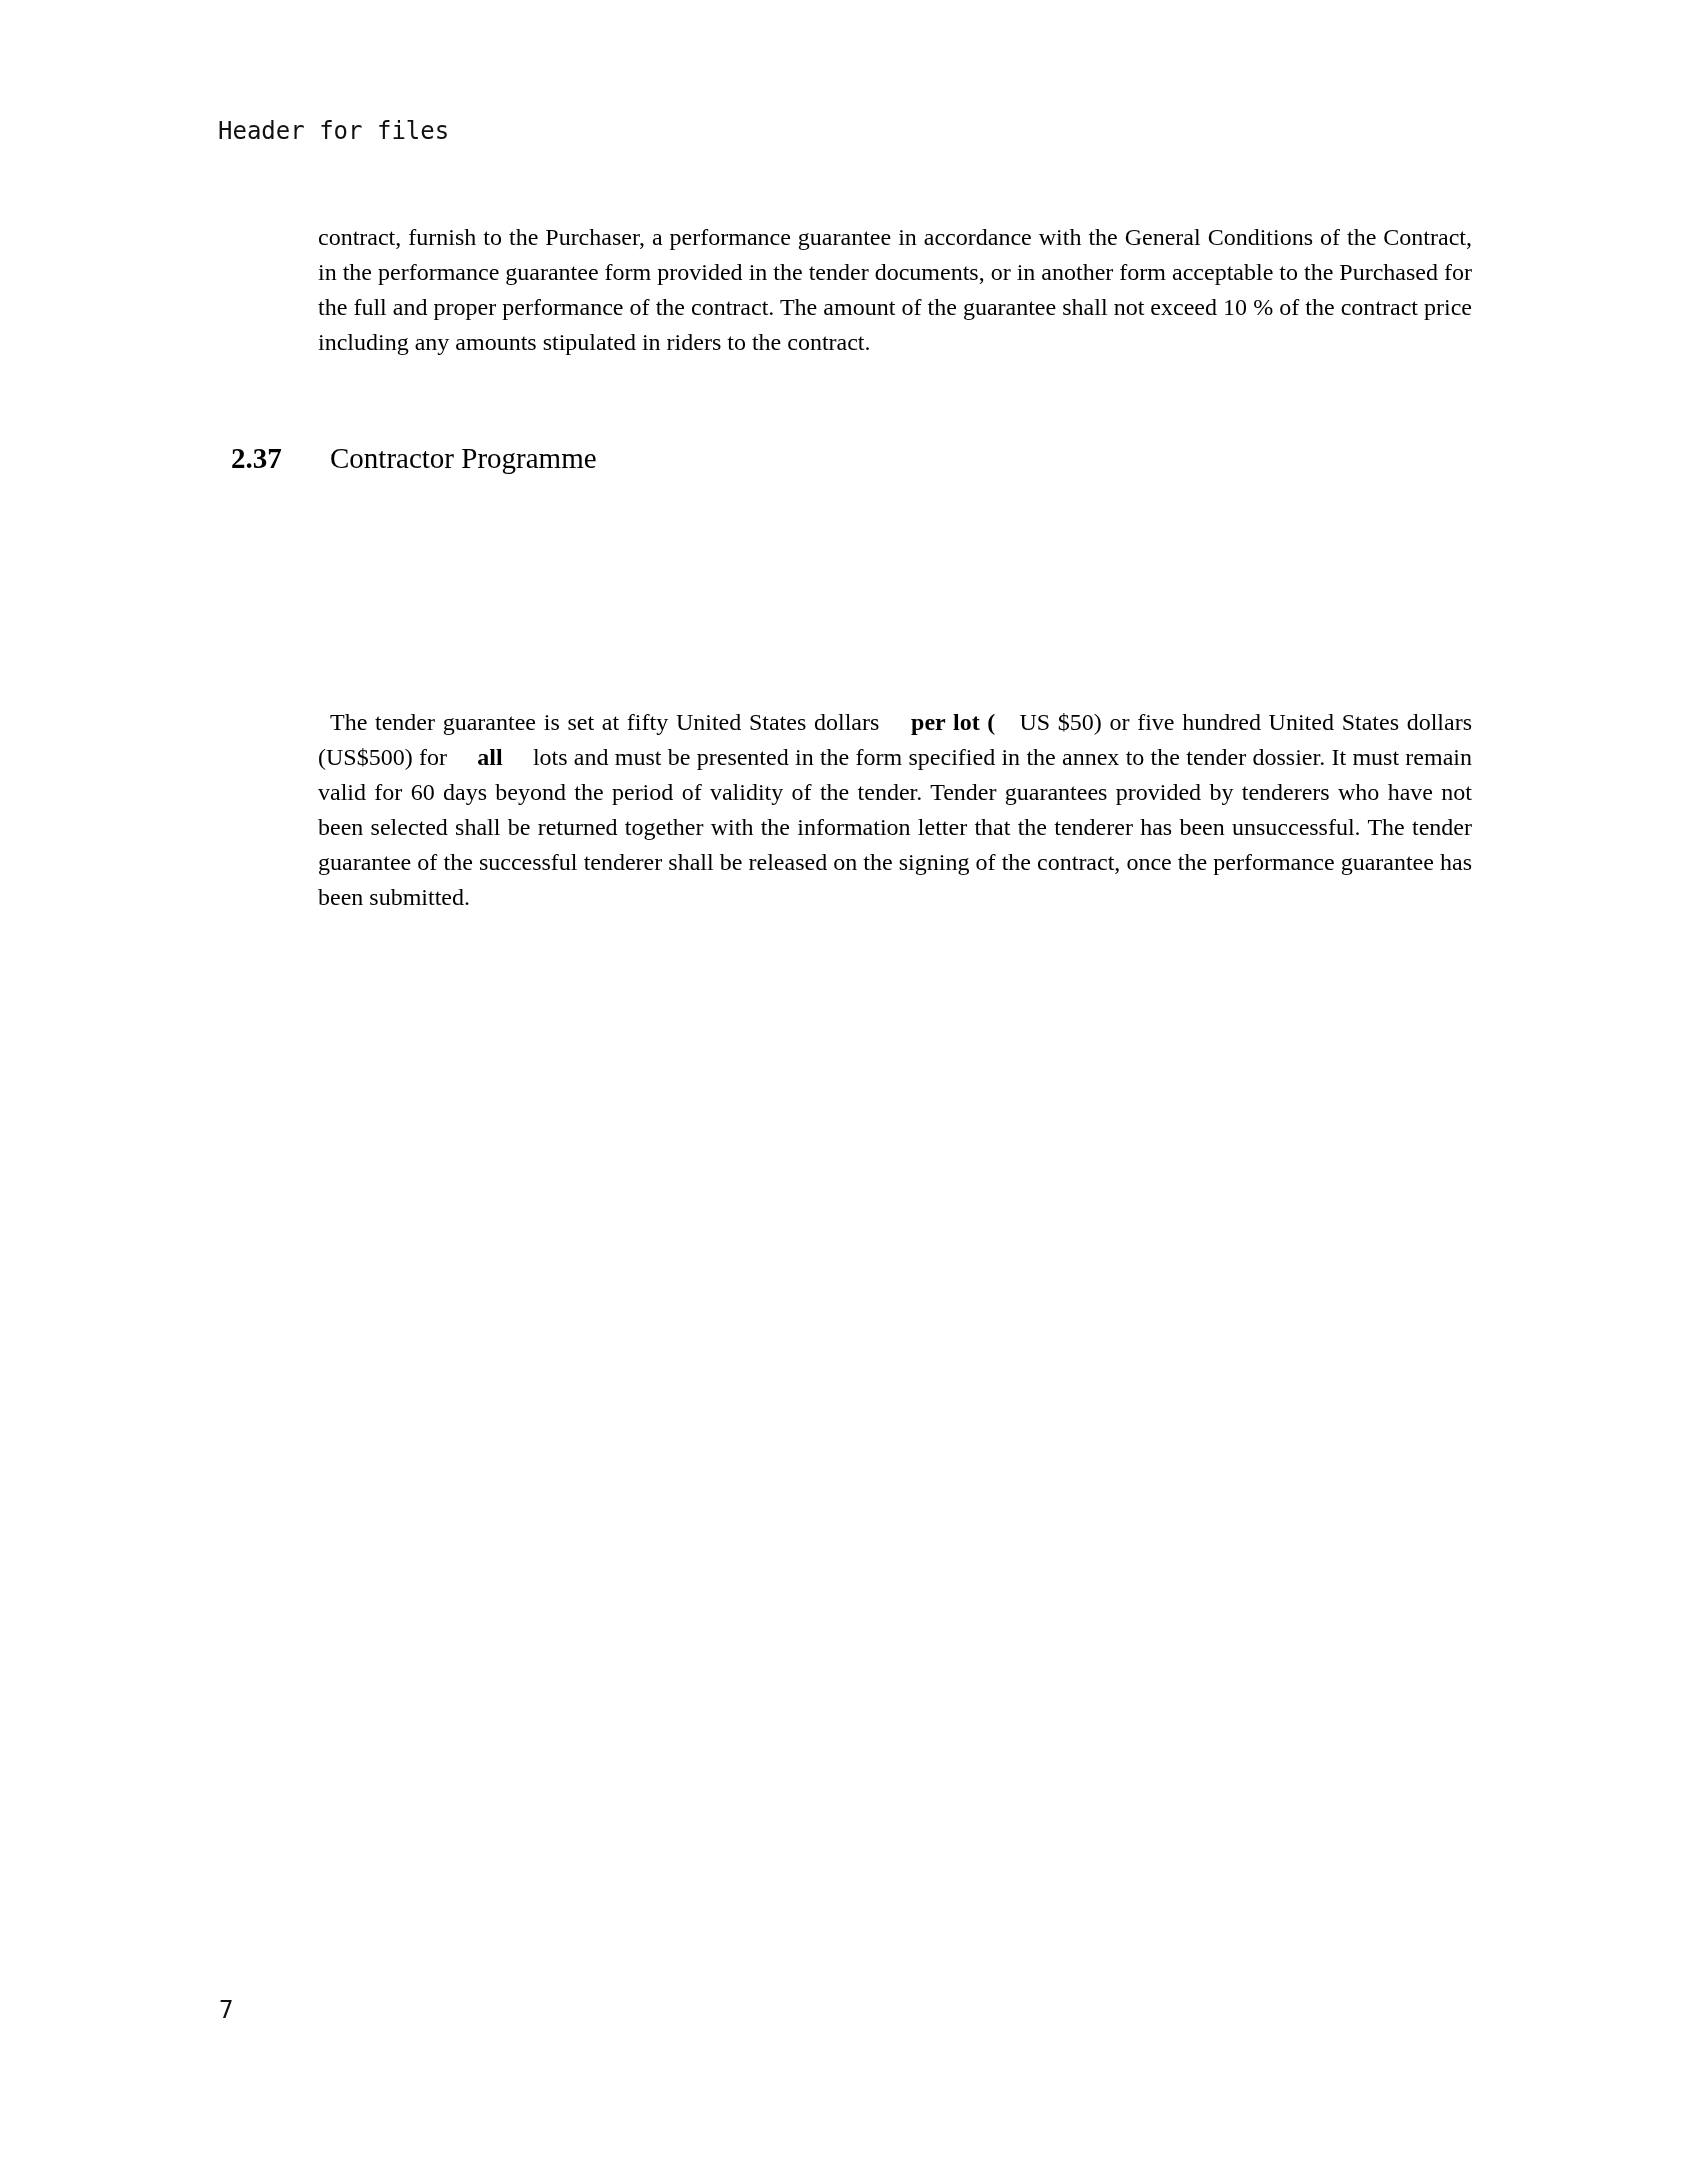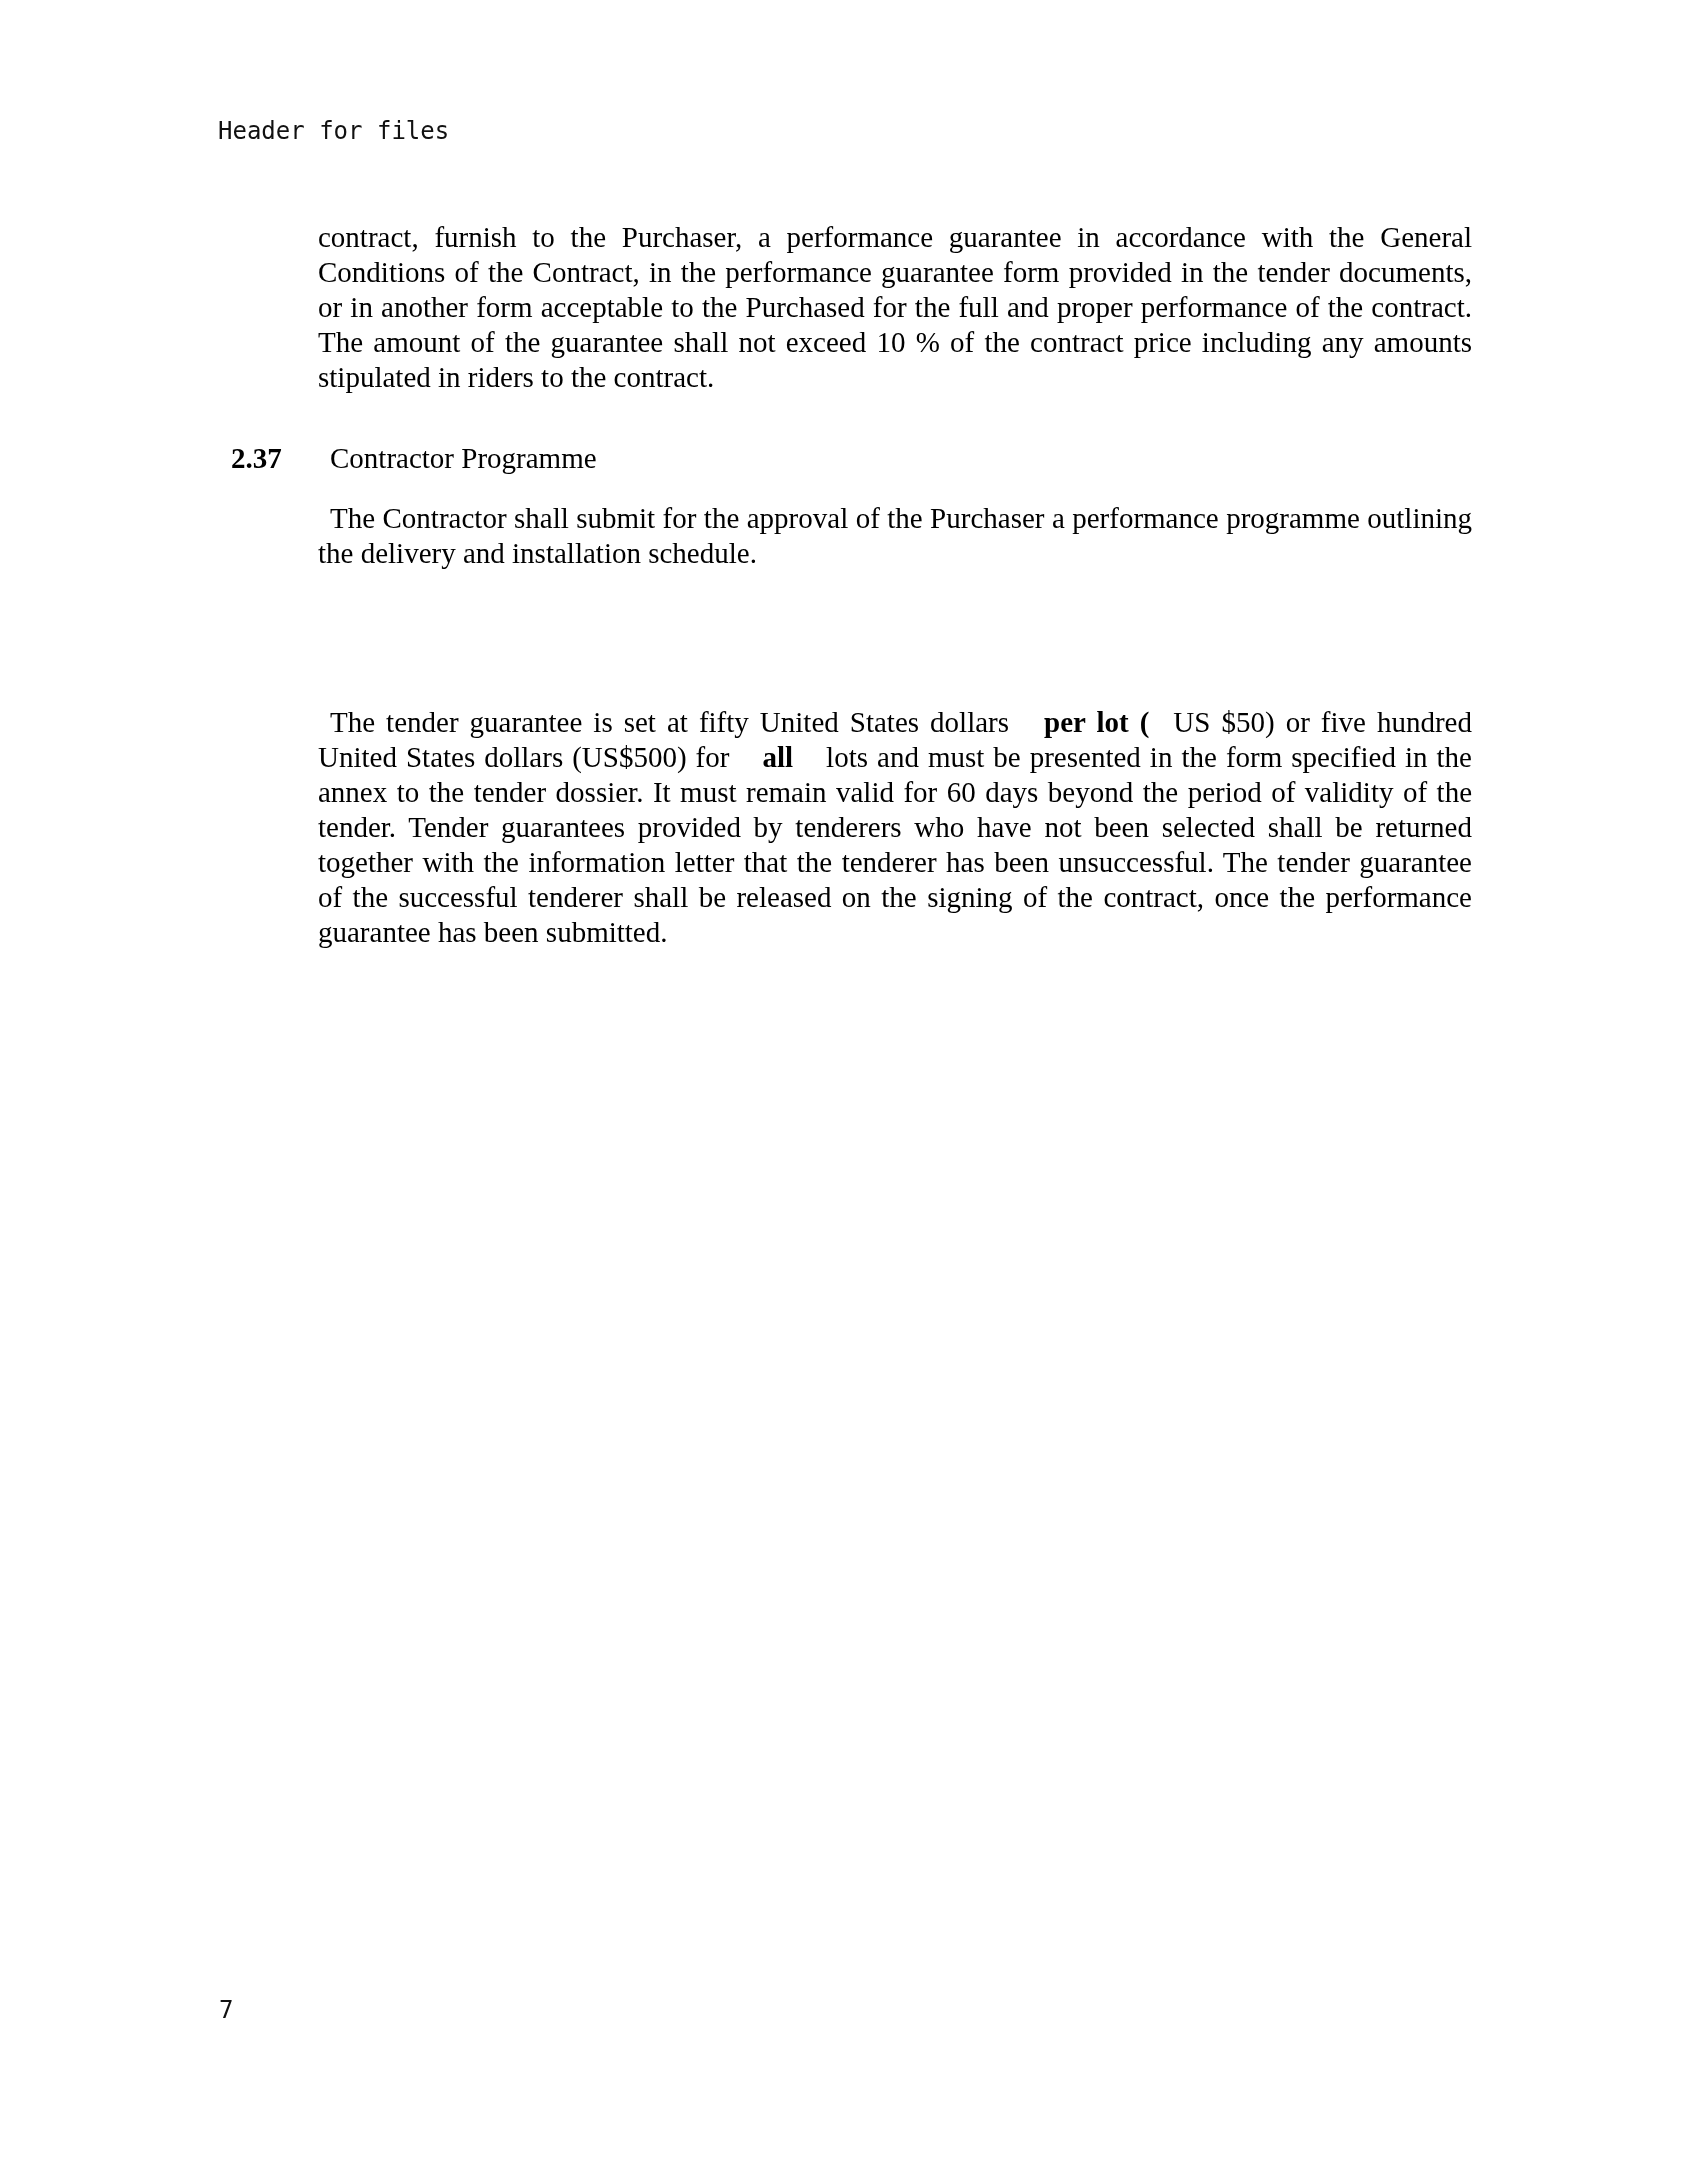"contract, furnish to the Purchaser," .body-para { font-size: 29px -> 24px }
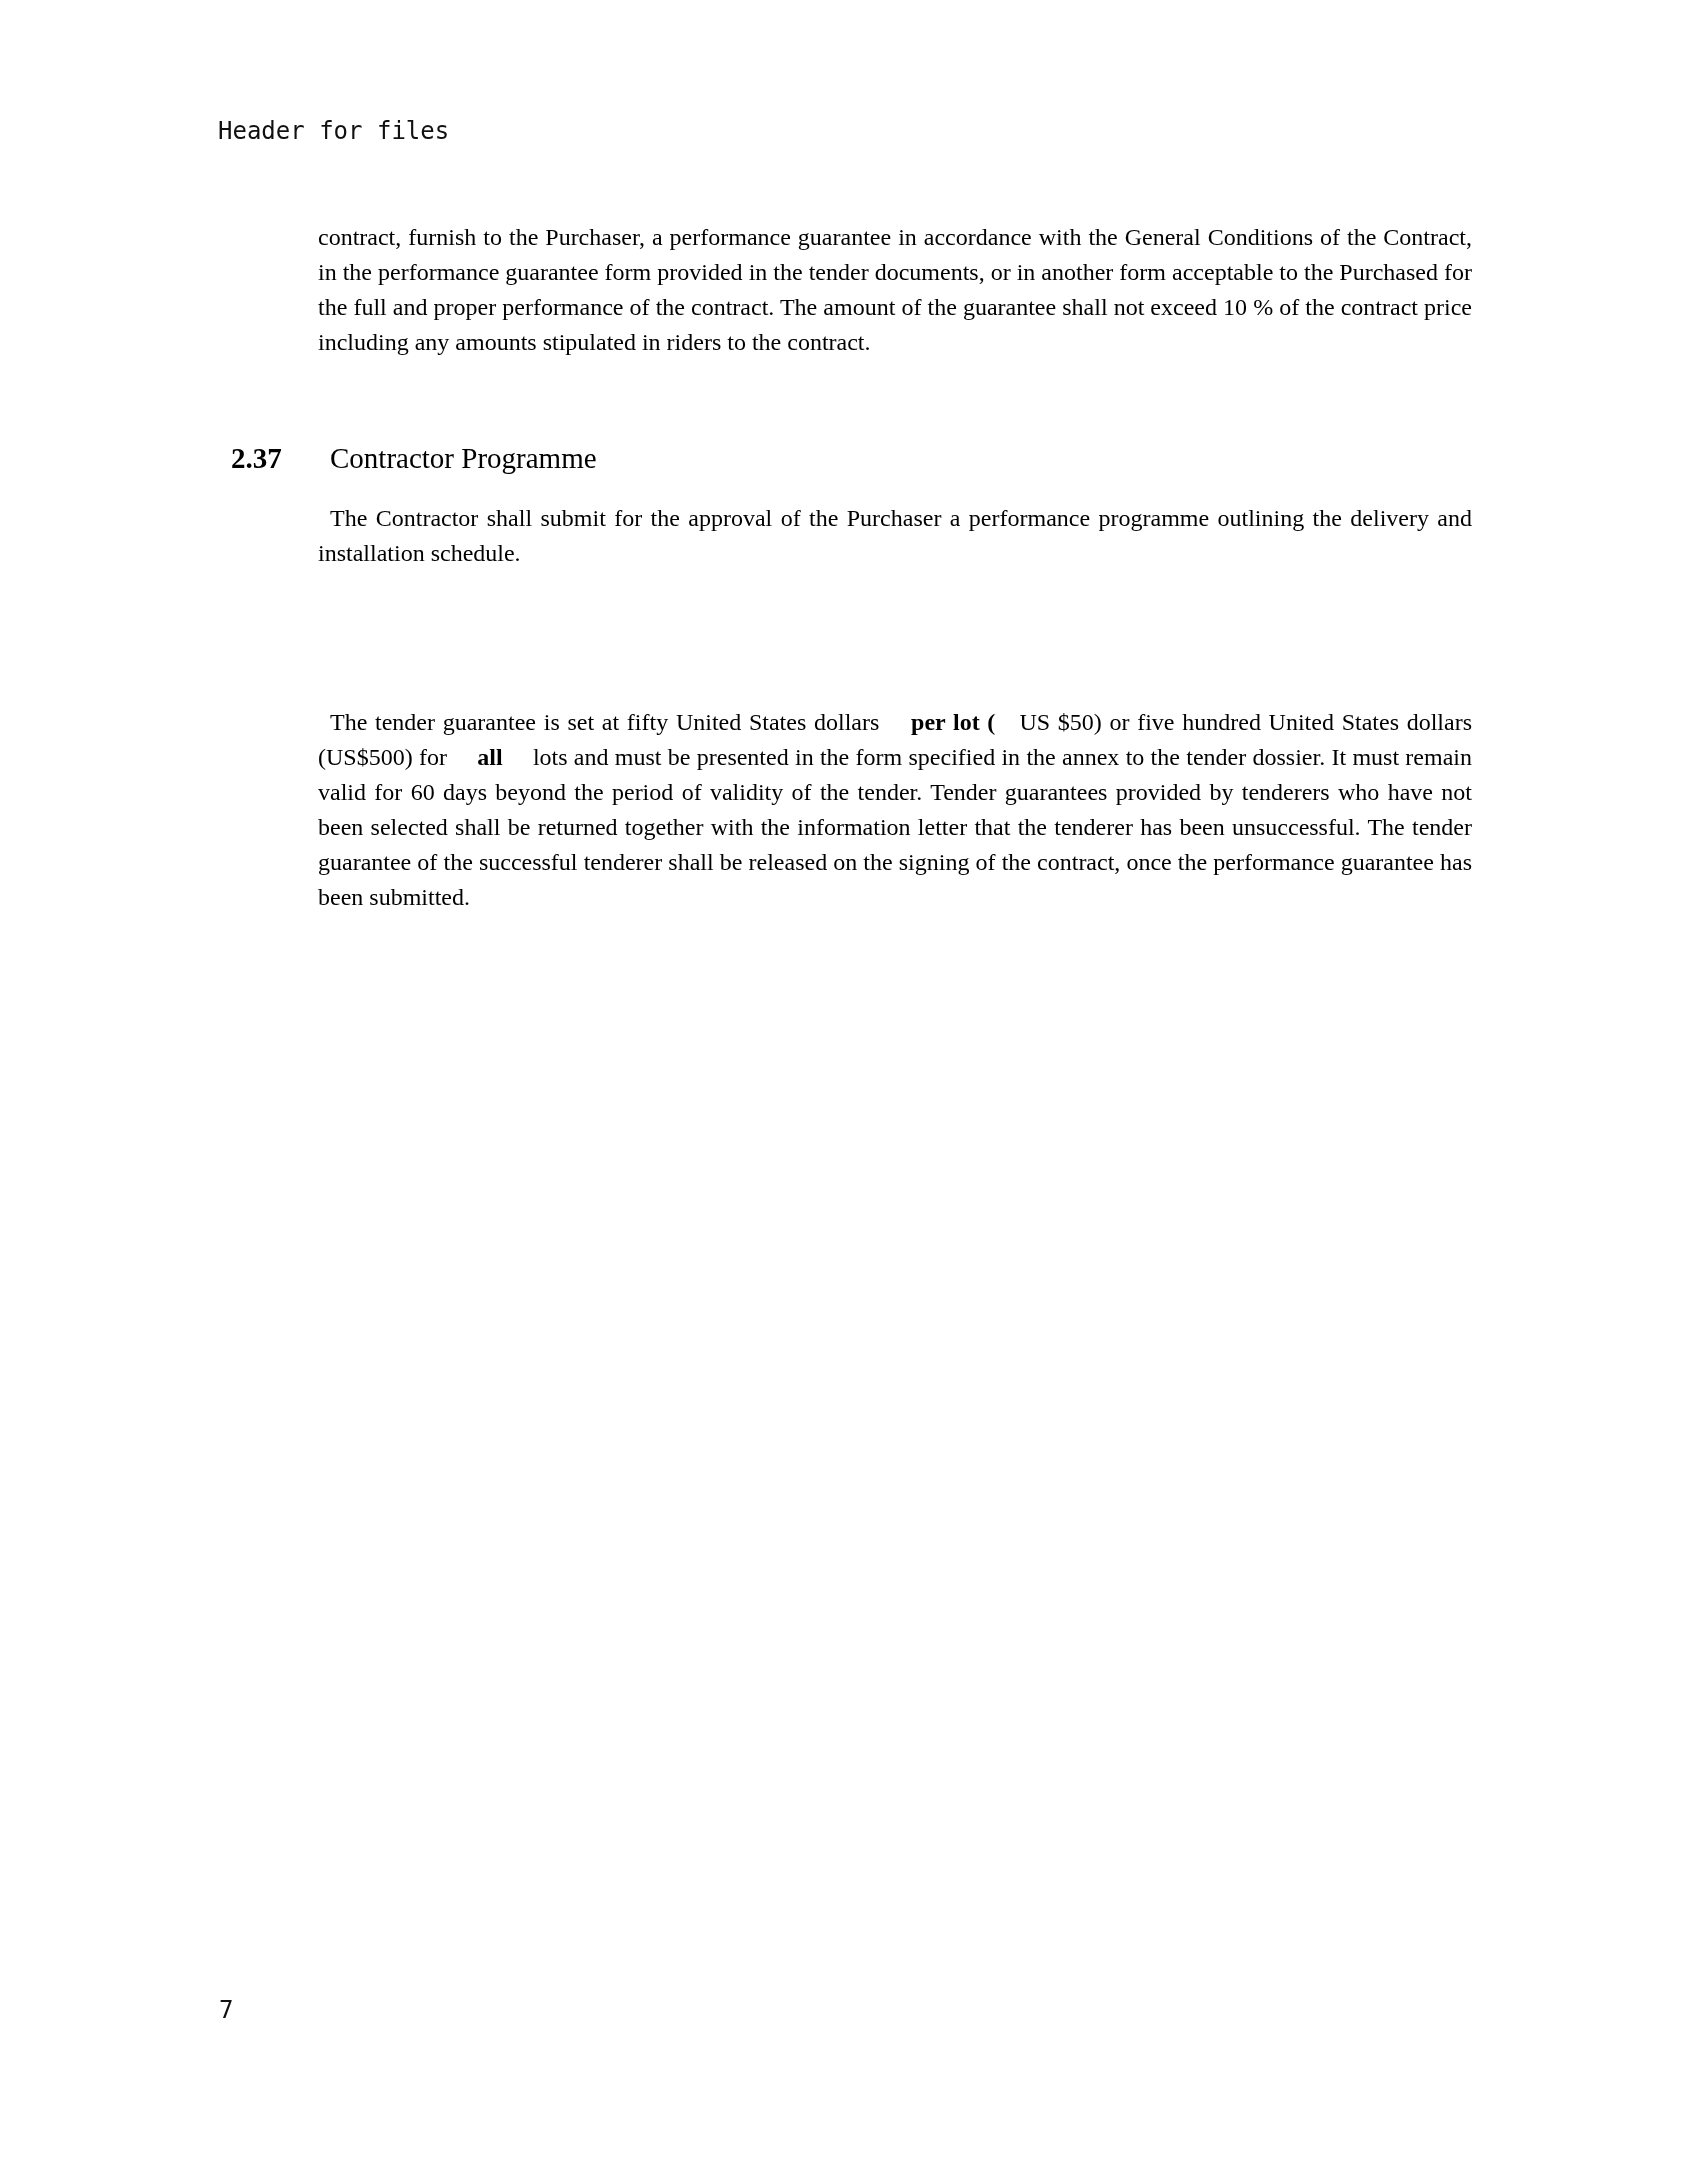"The Contractor shall submit for" p.body-para { html: <p><span>The Contractor shall submit for the approval of the Purchaser a performance programme outlining the delivery and installation schedule.</span></p> -> none }
